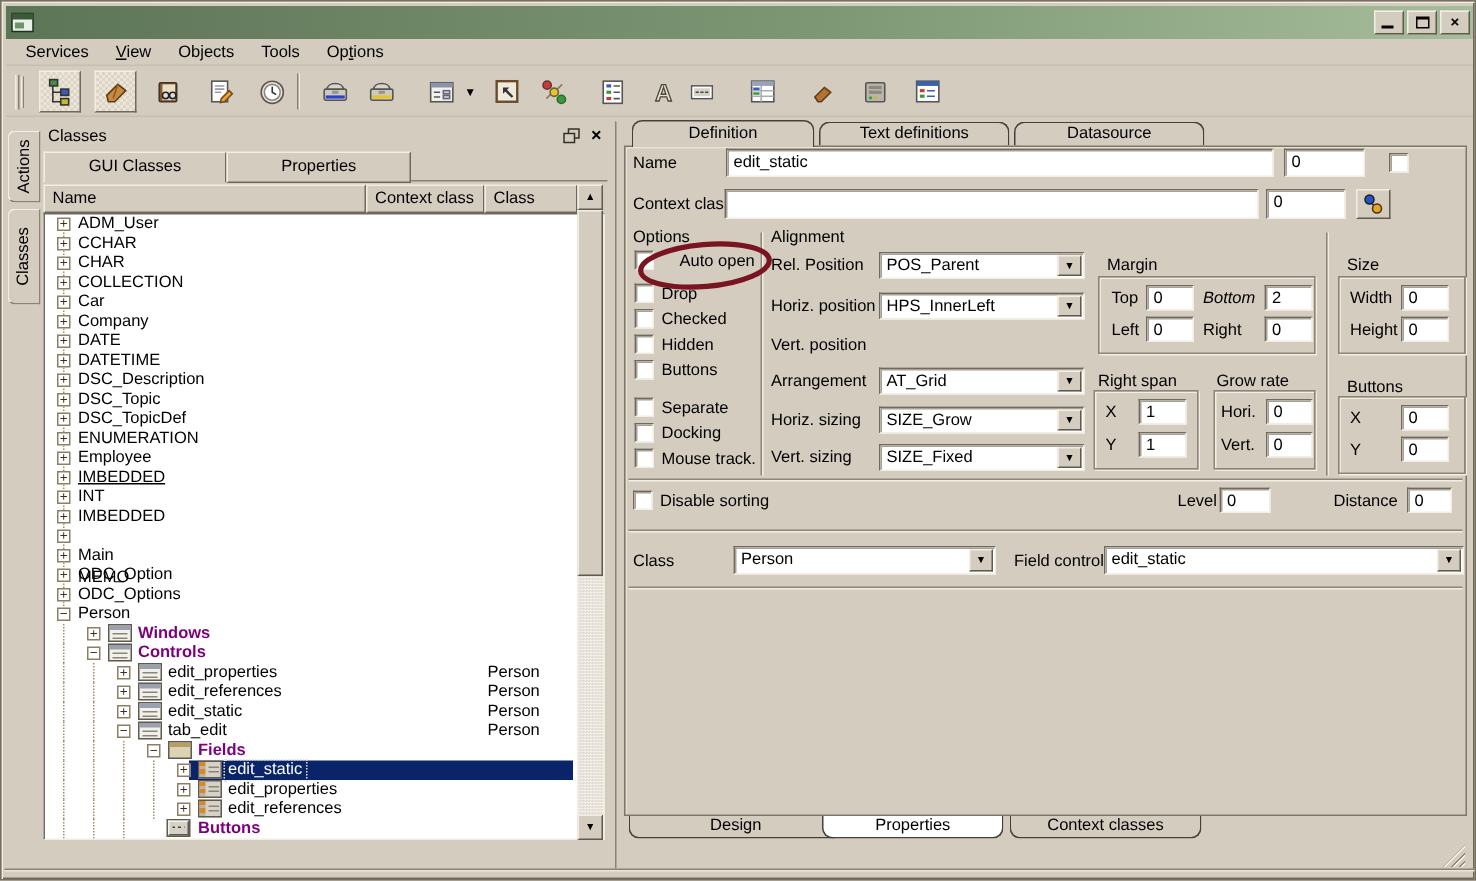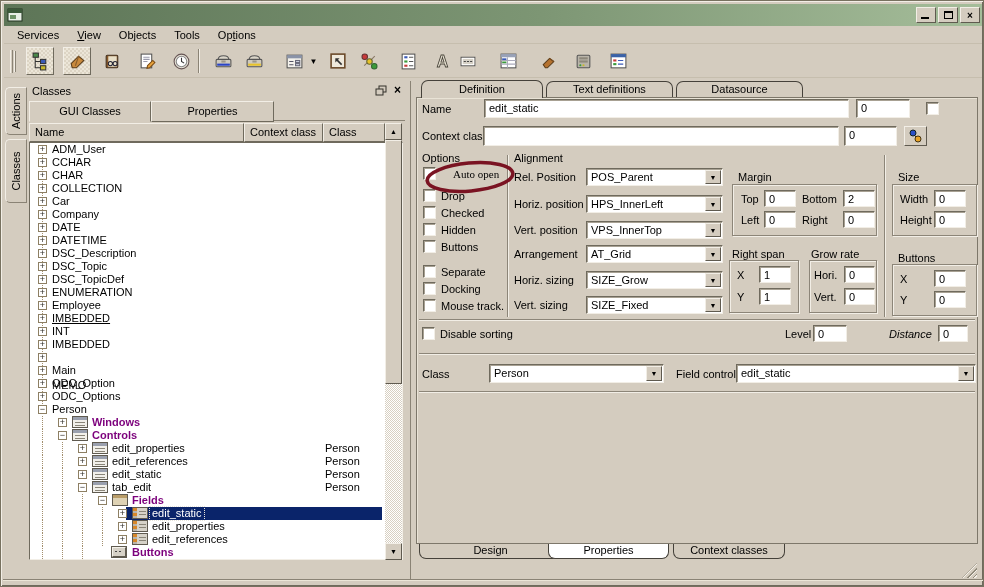"Auto open" div.lbl { font-family: Liberation Serif, serif -> none }
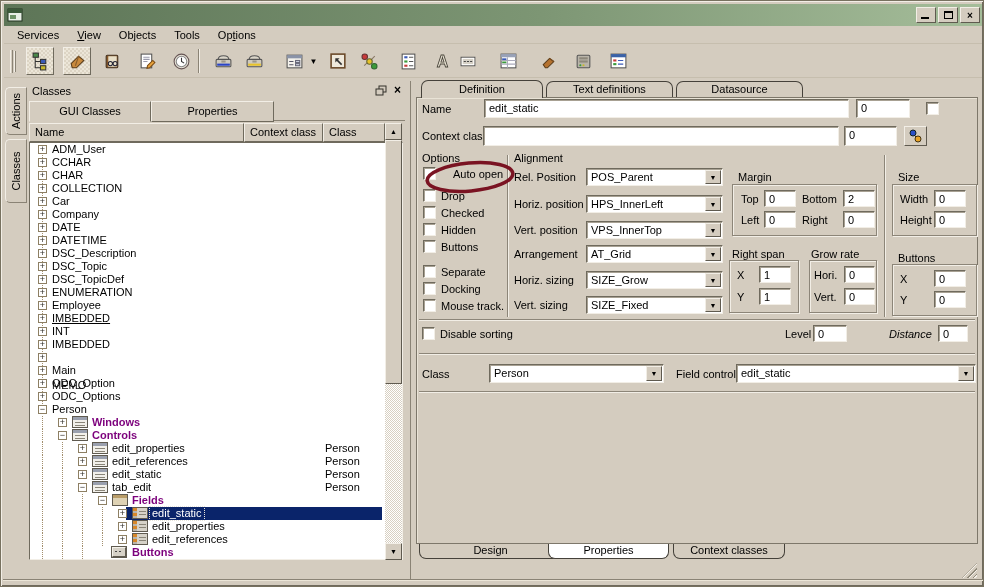"Bottom" div.lbl { font-style: none -> italic }
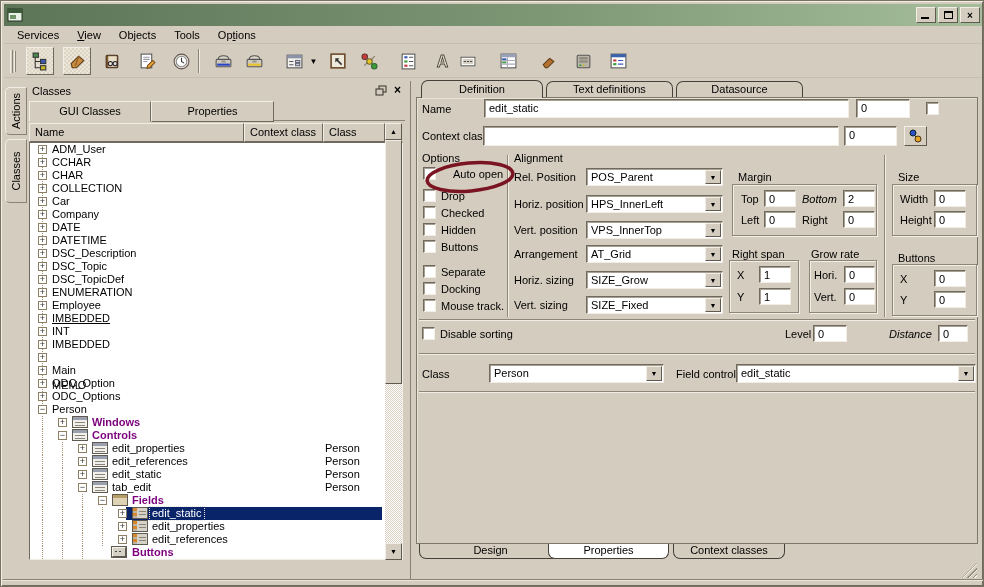"VPS_InnerTop" div.combo { html: <div><span>VPS_InnerTop</span><span>▼</span></div> -> none }
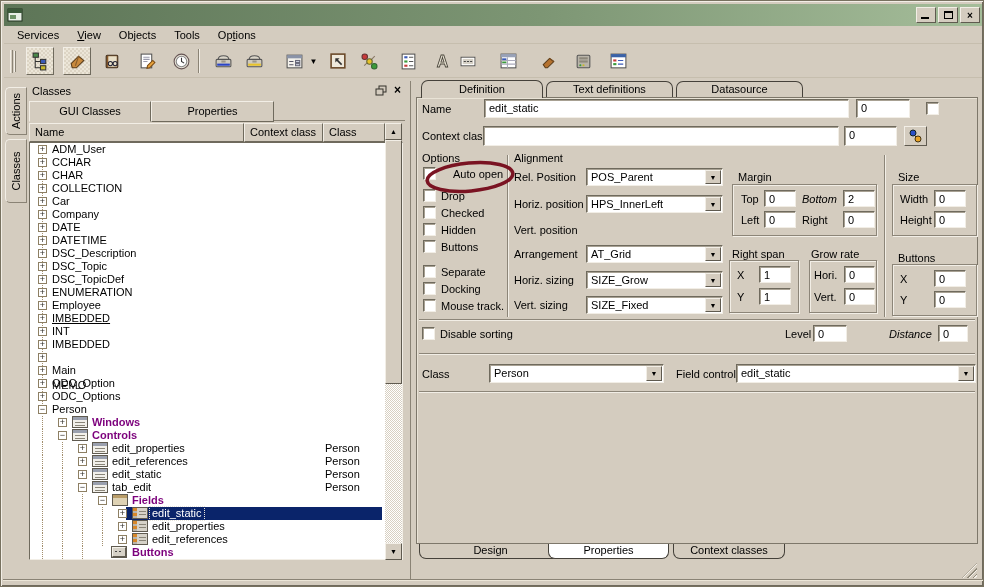"Distance" div.lbl { font-style: italic -> none }
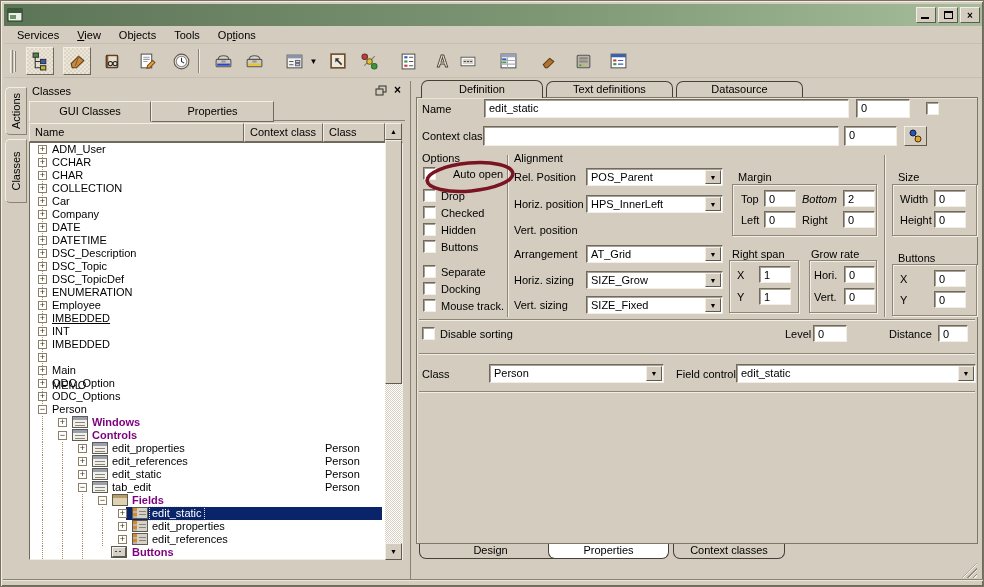"Context classes" div.btab { width: 112px -> 128px }
